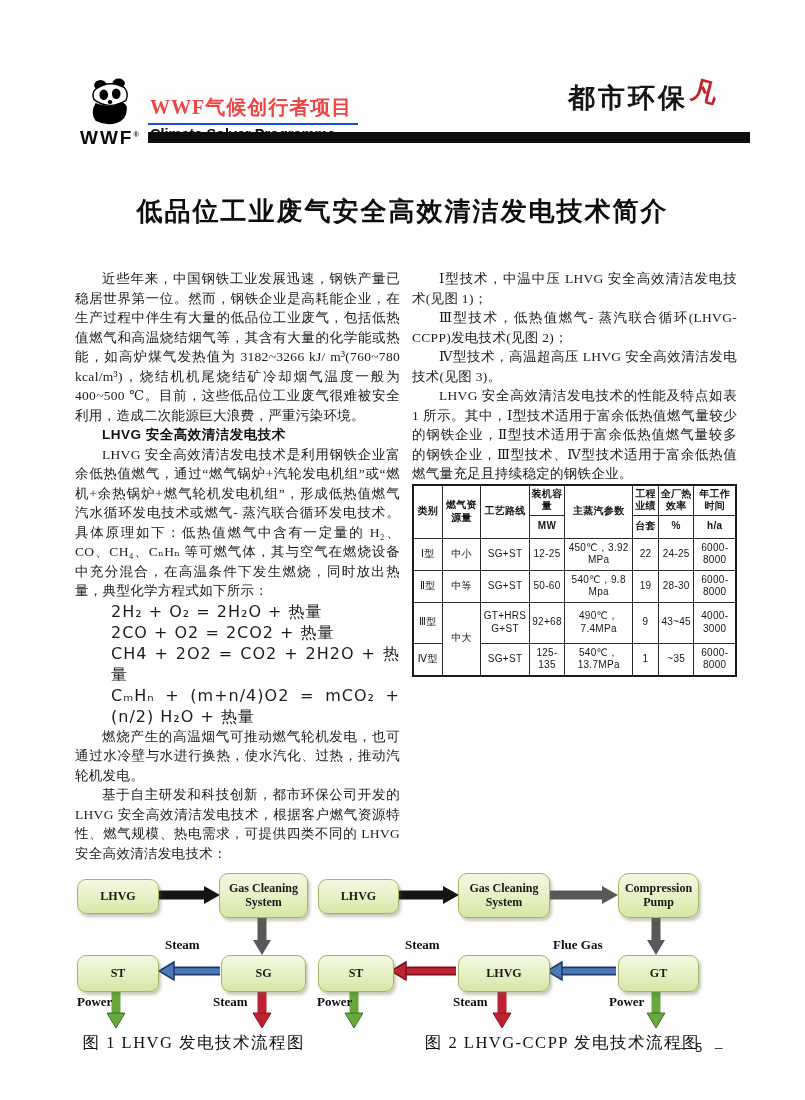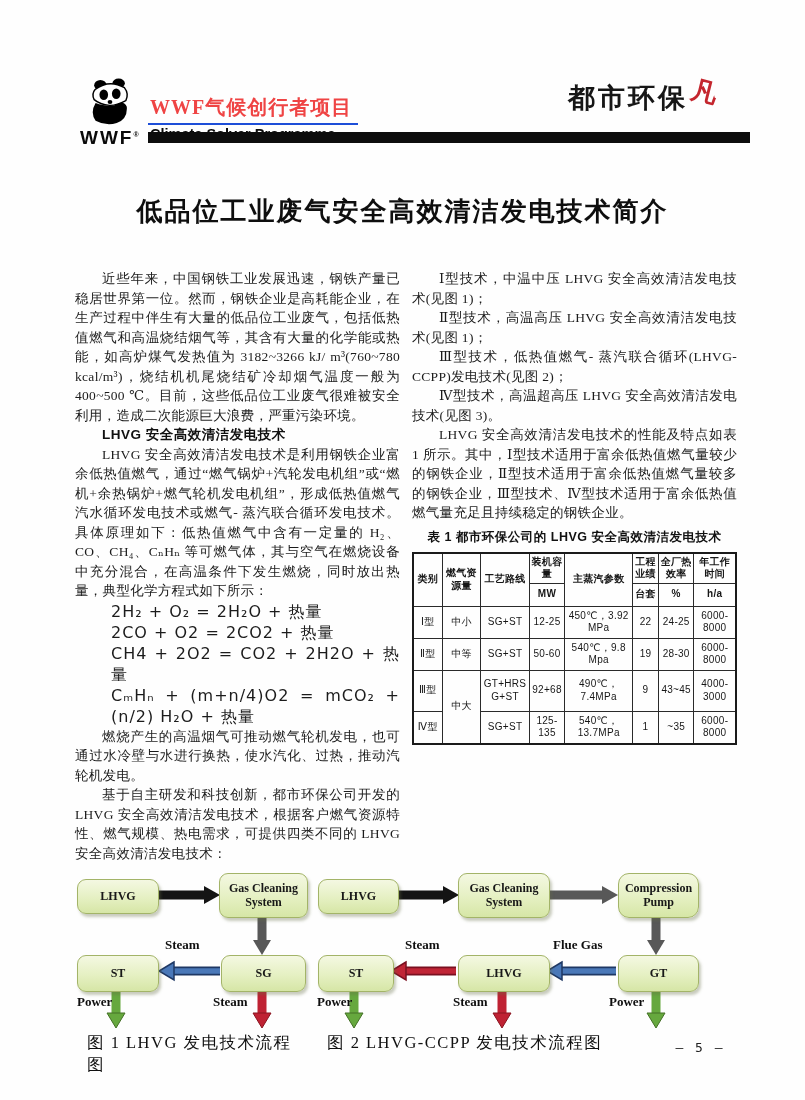"Ⅱ型技术，高温高压 LHVG 安全高效清洁发电技术(见图 1)；" p { html: <p>Ⅱ型技术，高温高压 LHVG 安全高效清洁发电技术(见图 1)；</p> -> none }
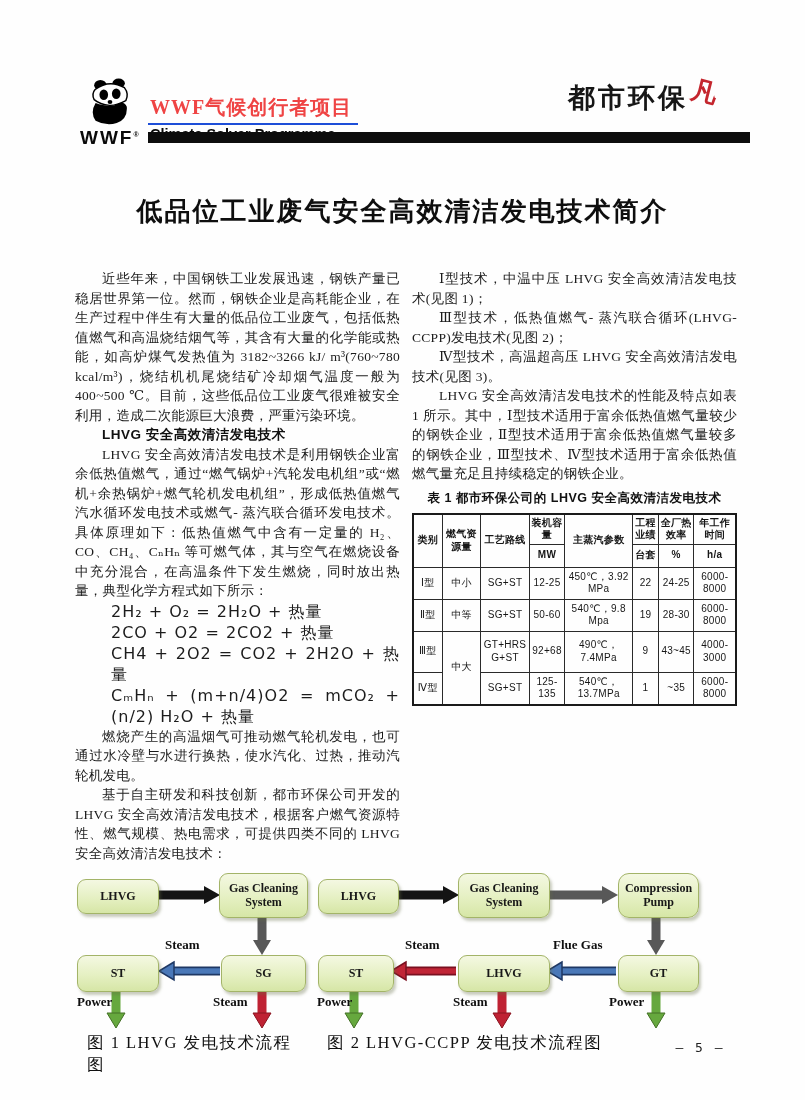"表 1 都市环保公司的 LHVG 安全高效清洁发电技术" div.tbl-caption { html: <div>表 1 都市环保公司的 LHVG 安全高效清洁发电技术</div> -> none }
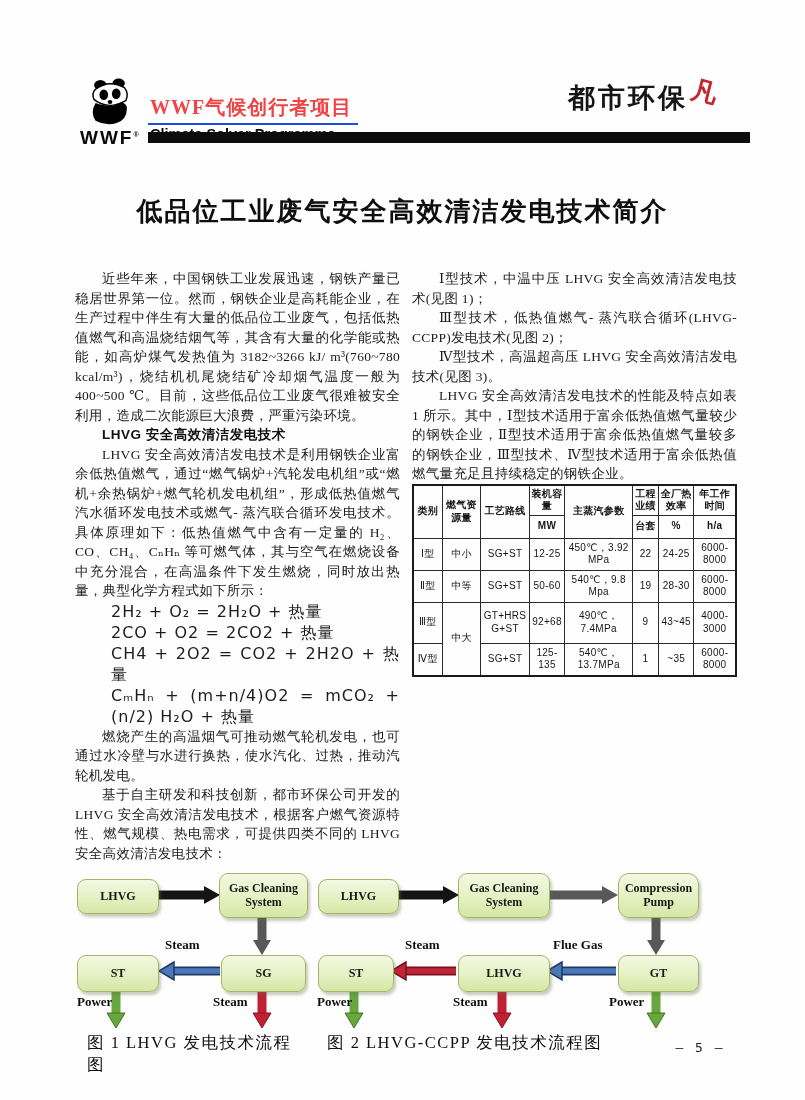"图 1 LHVG 发电技术流程图" .fig-caption { left: 12px -> 0; text-align: left -> right }
